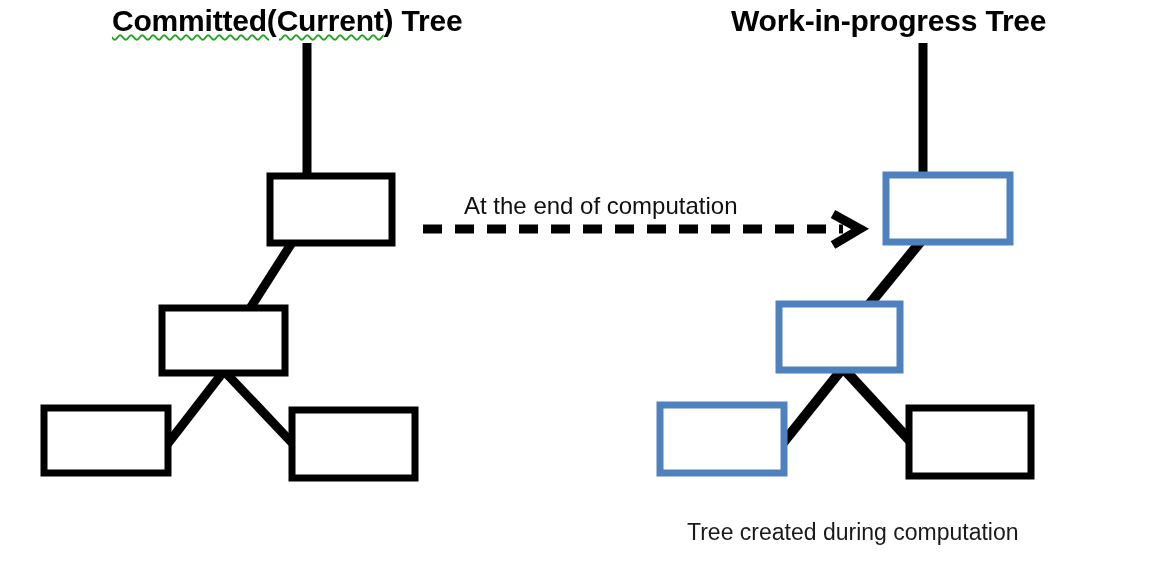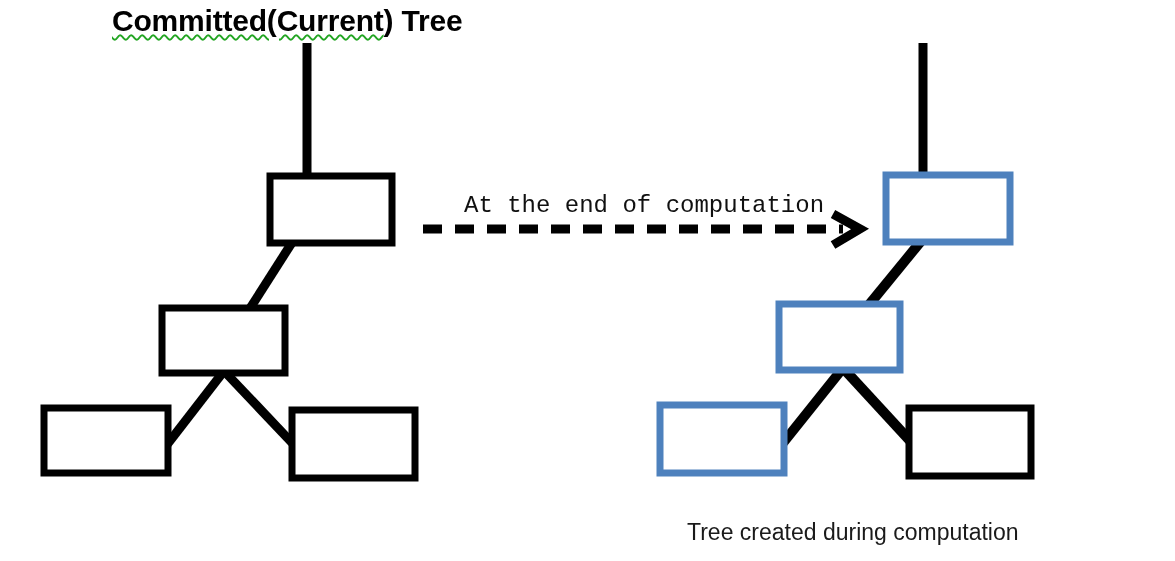"Work-in-progress Tree" div.title { html: none -> <div>Work-in-progress Tree</div> }
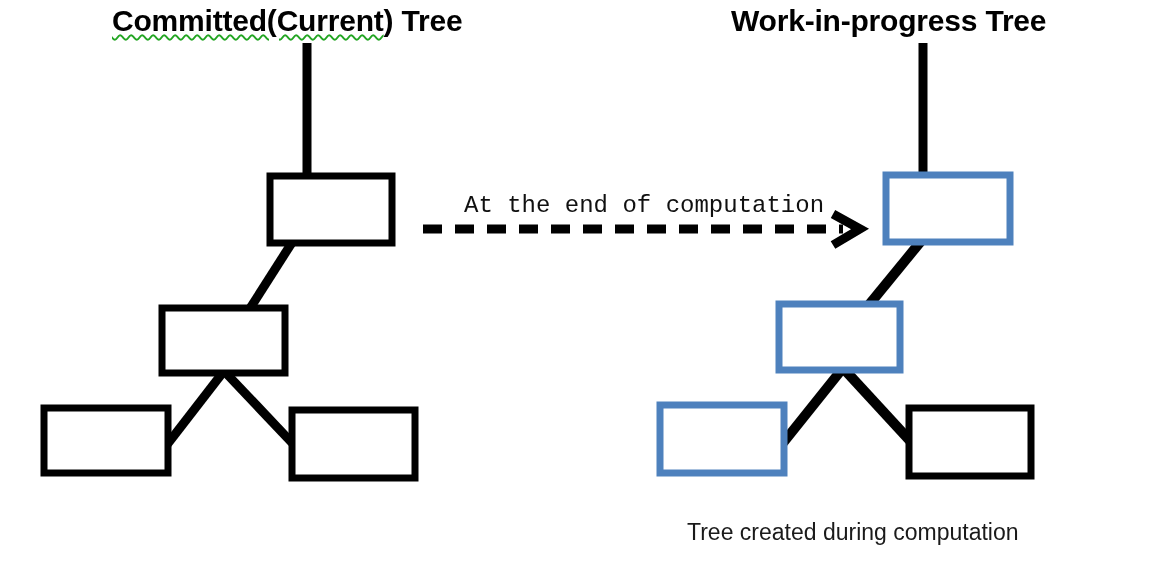"At the end of computation" .arrow-label { font-family: Liberation Mono, monospace -> none }
